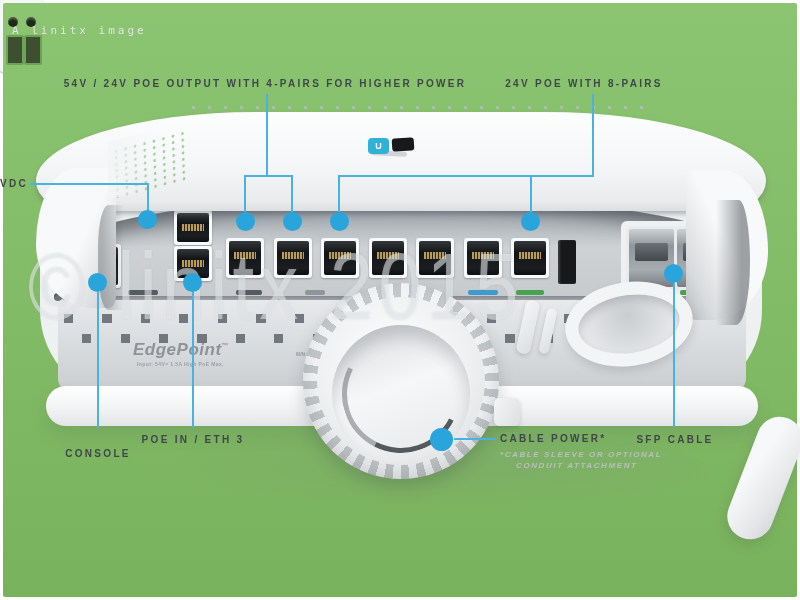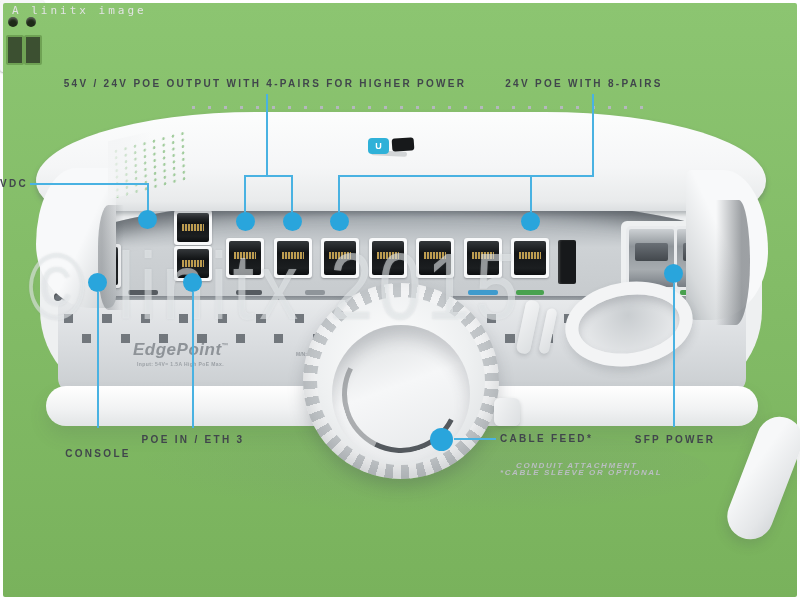"A linitx image" .credit { top: 4px -> 24px }
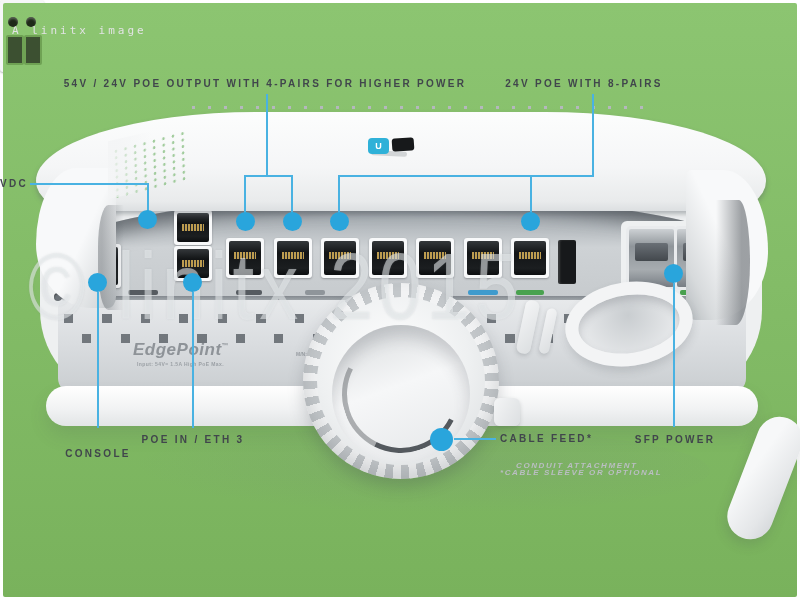"CABLE FEED*" div.lbl { text: FEED -> POWER }
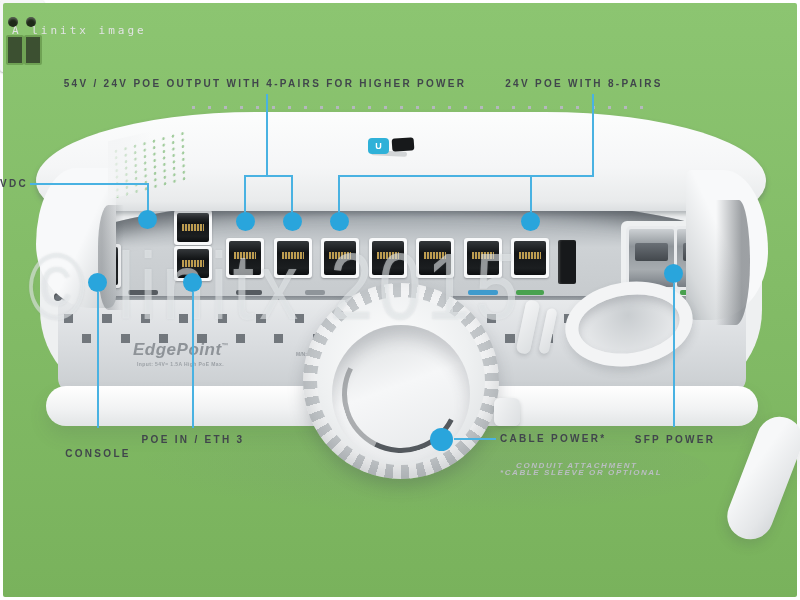"SFP POWER" div.lbl { text: POWER -> CABLE }
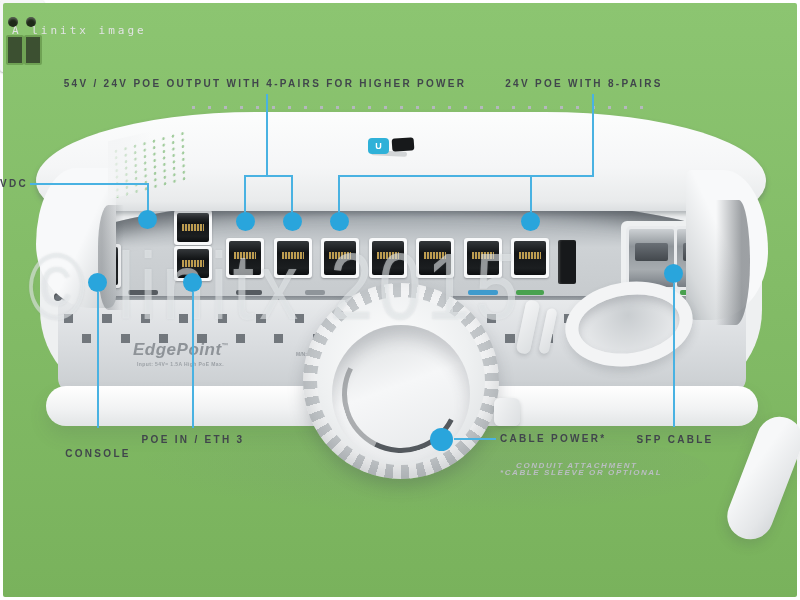"*CABLE SLEEVE OR OPTIONAL" div.note { top: 467px -> 449px }
